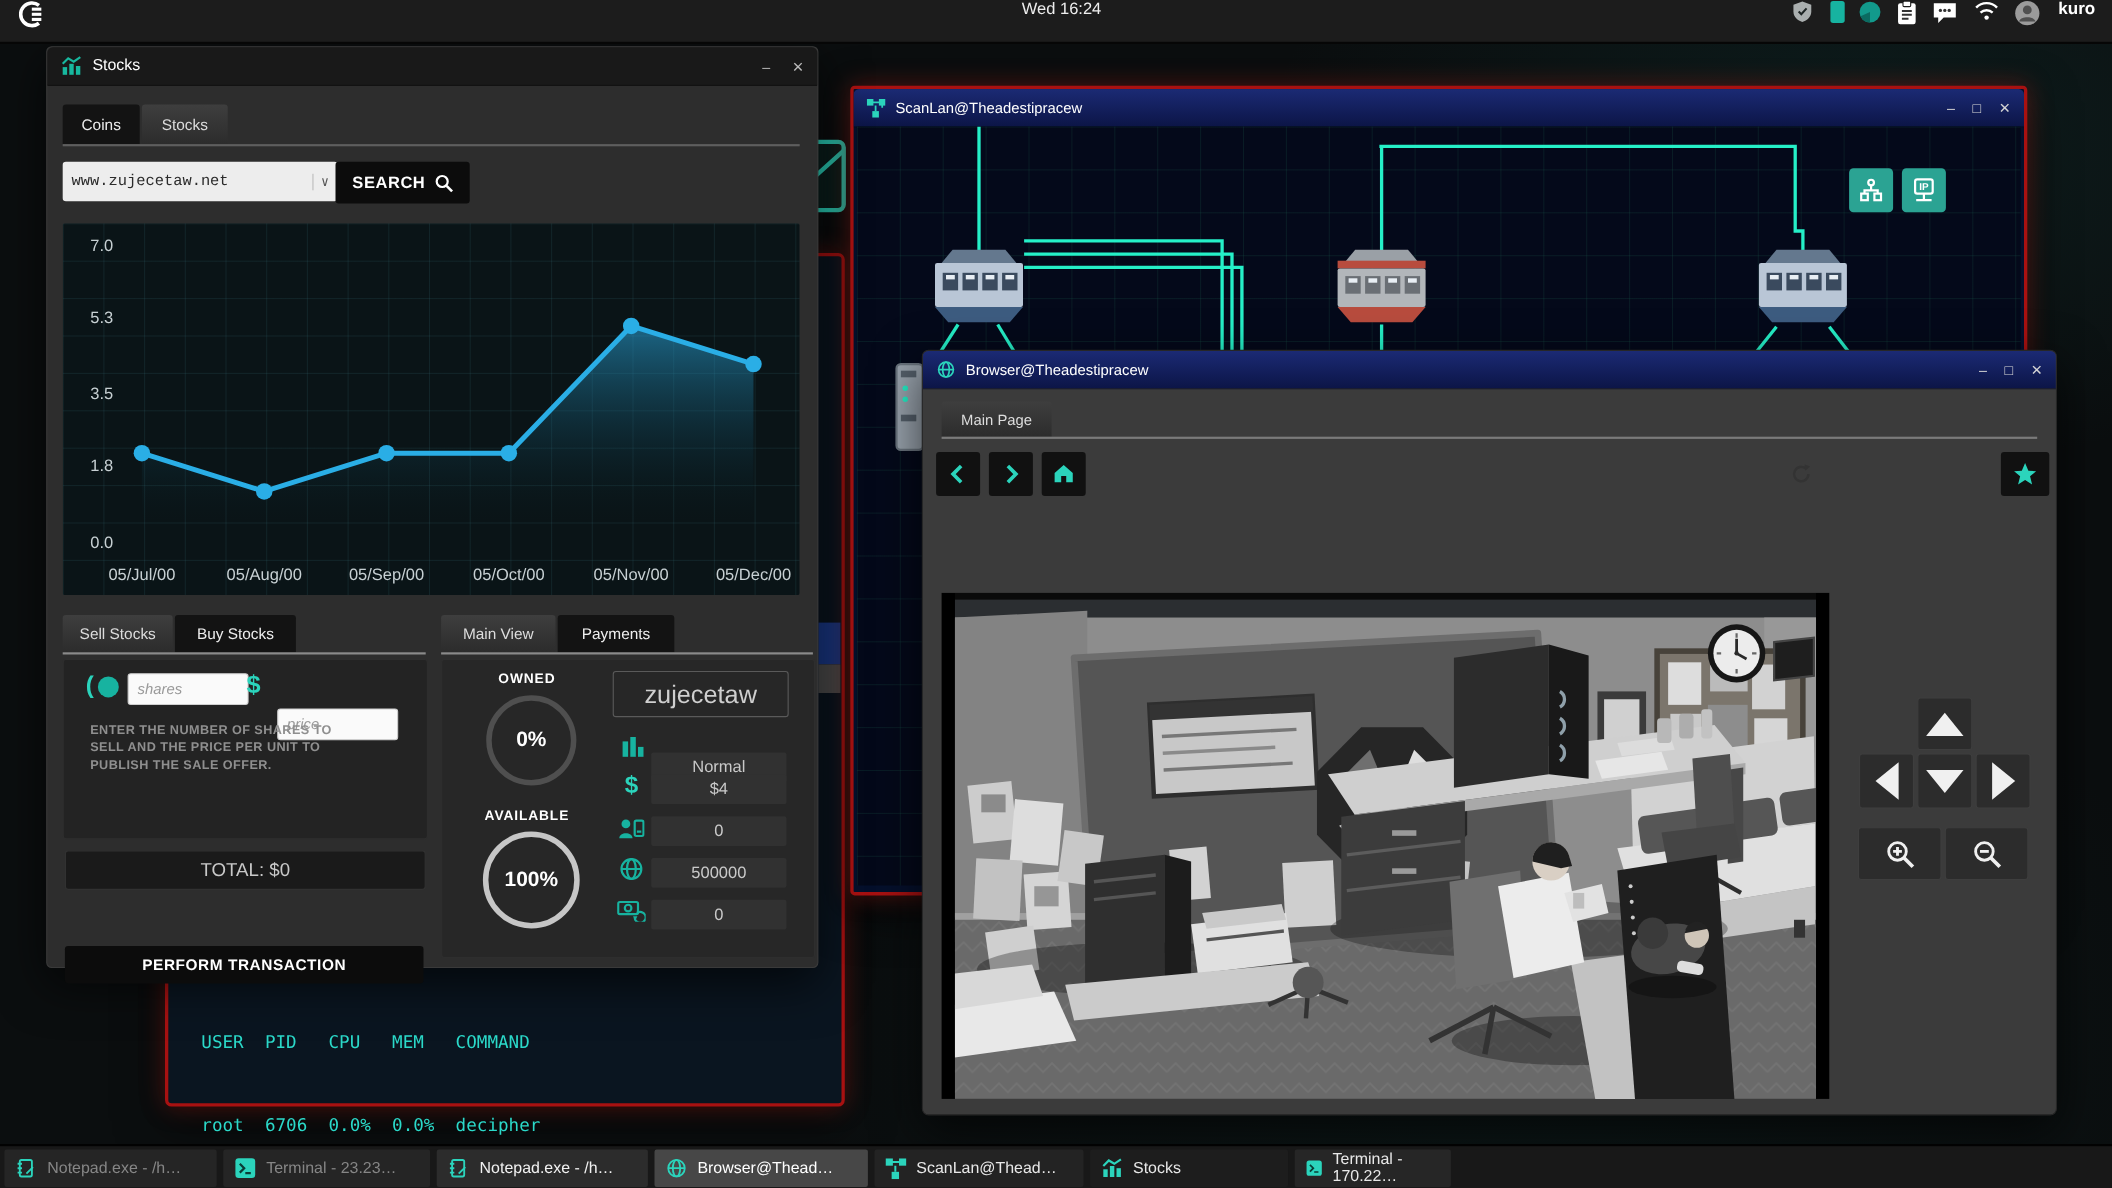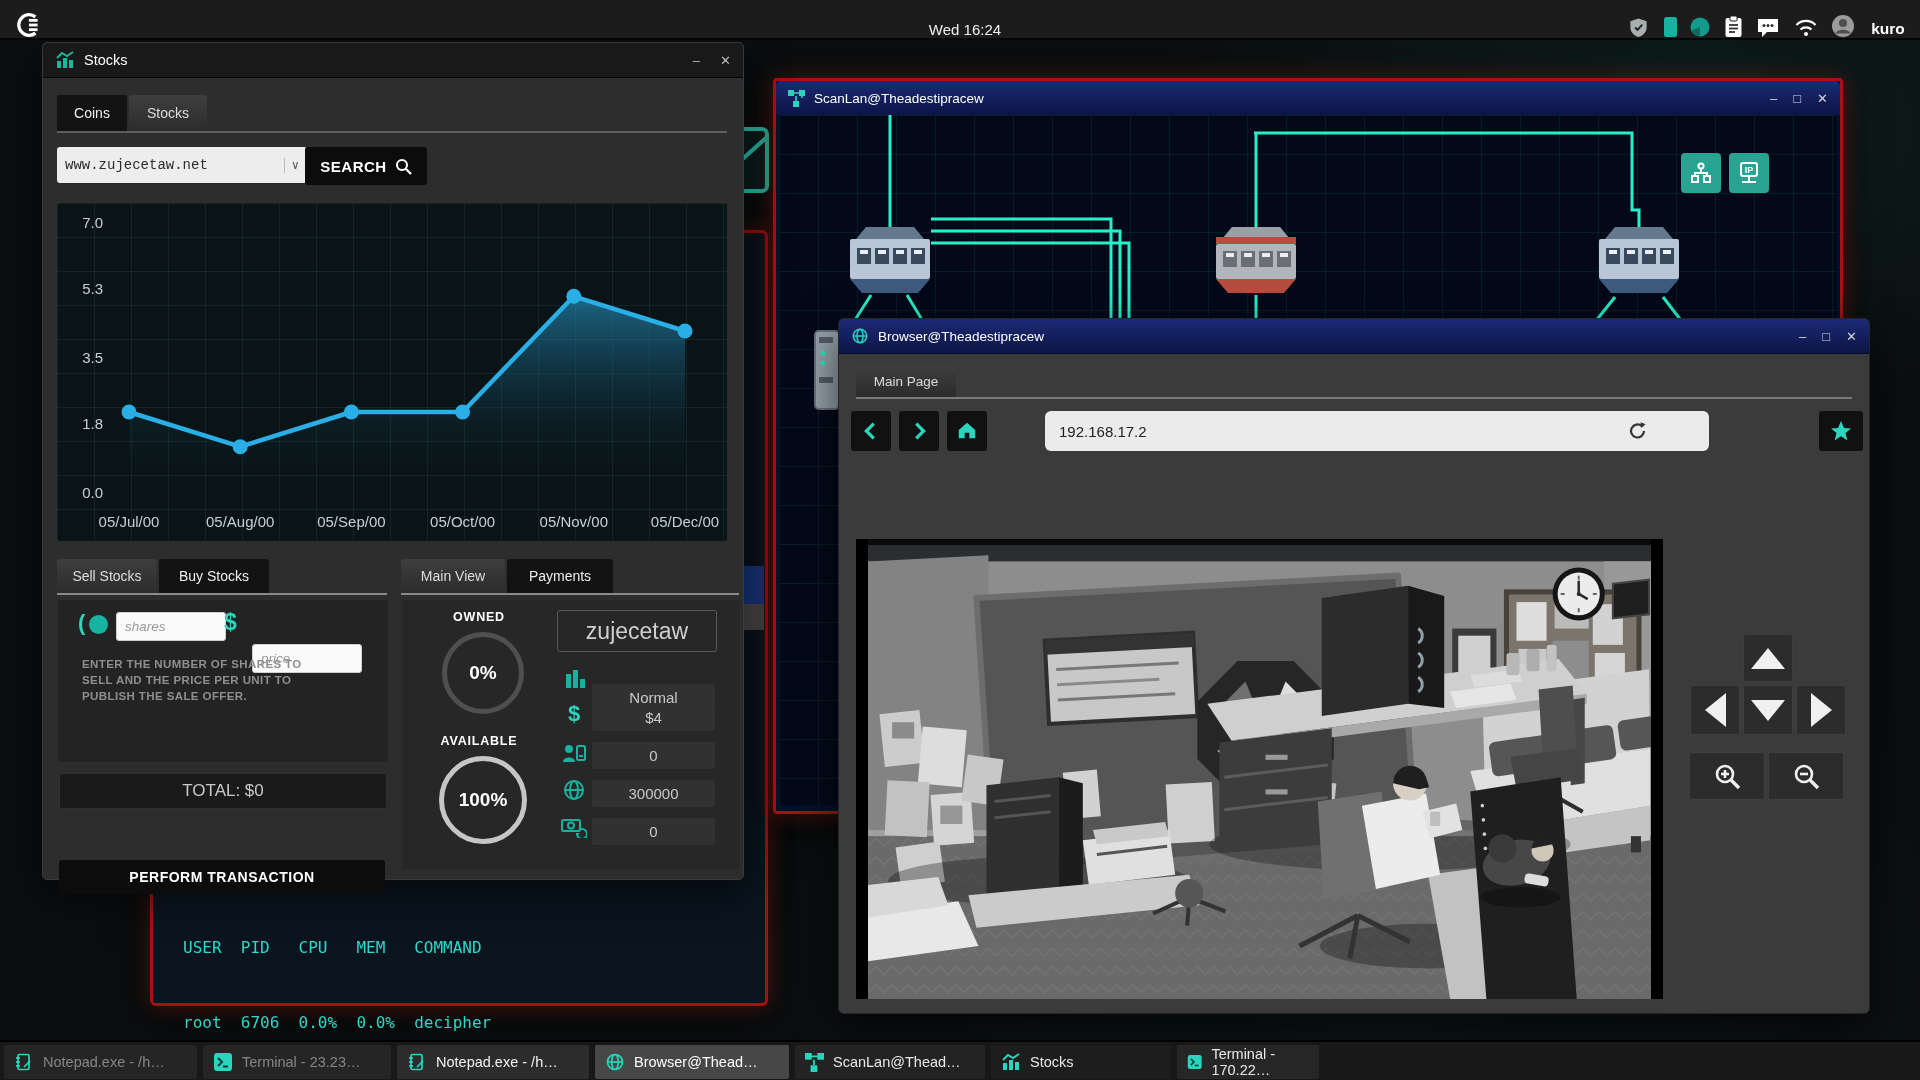"Wed 16:24" #topbar .t-ico { align-items: flex-end -> flex-start }
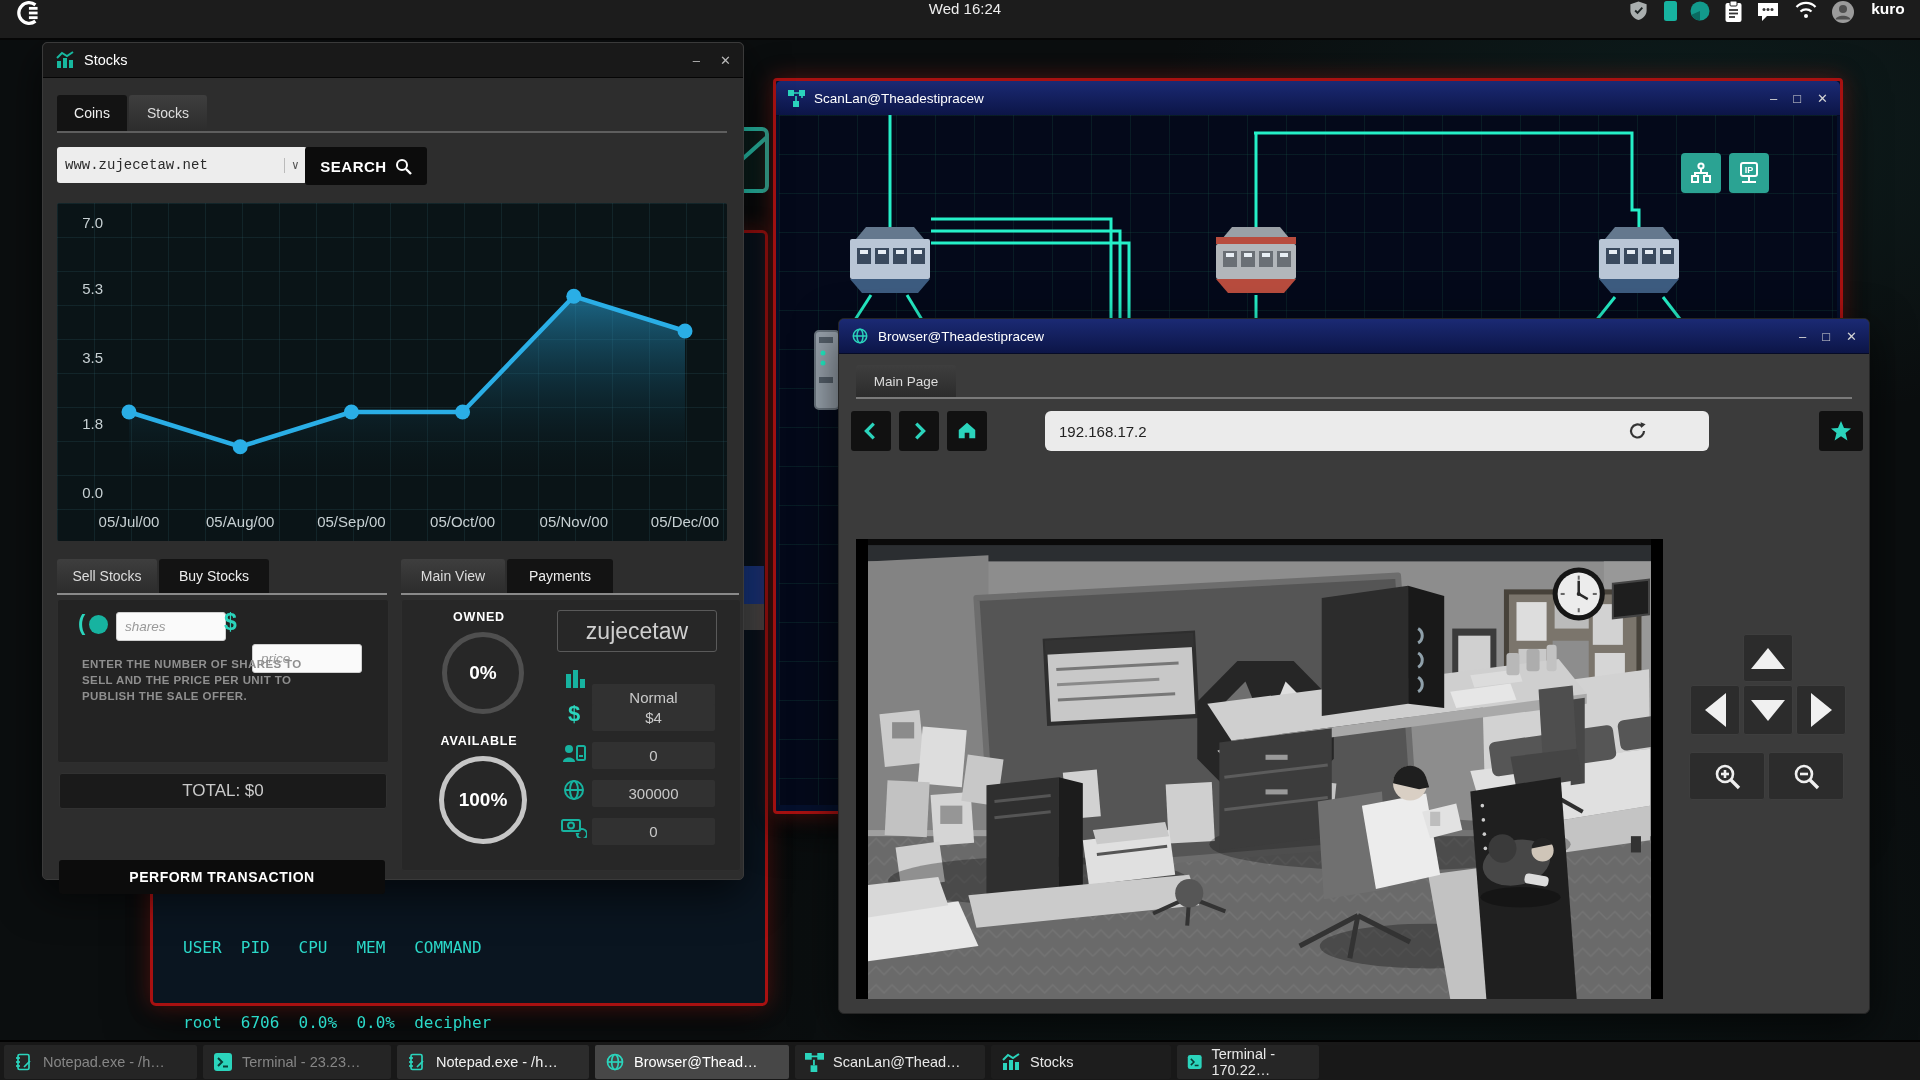"192.168.17.2" input { html: <input> -> none }
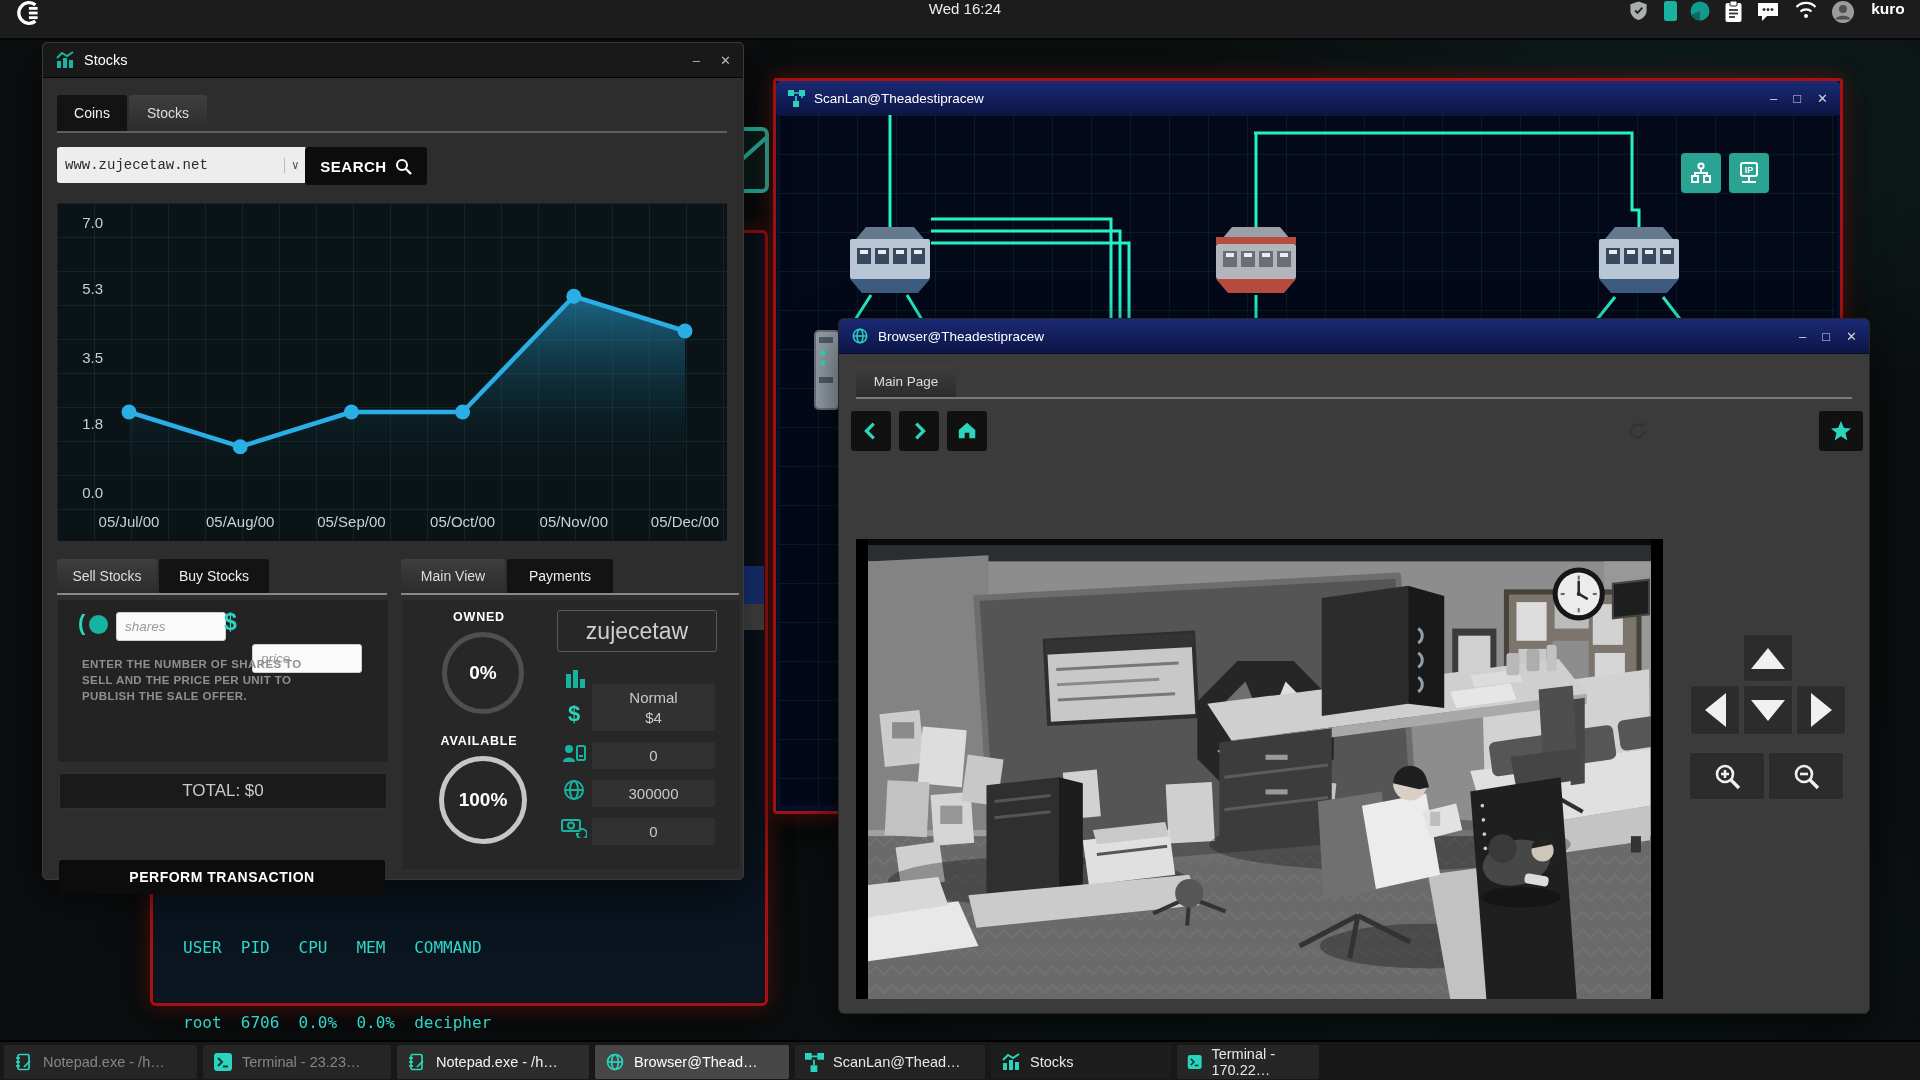"300000" span { text: 300000 -> 500000 }
